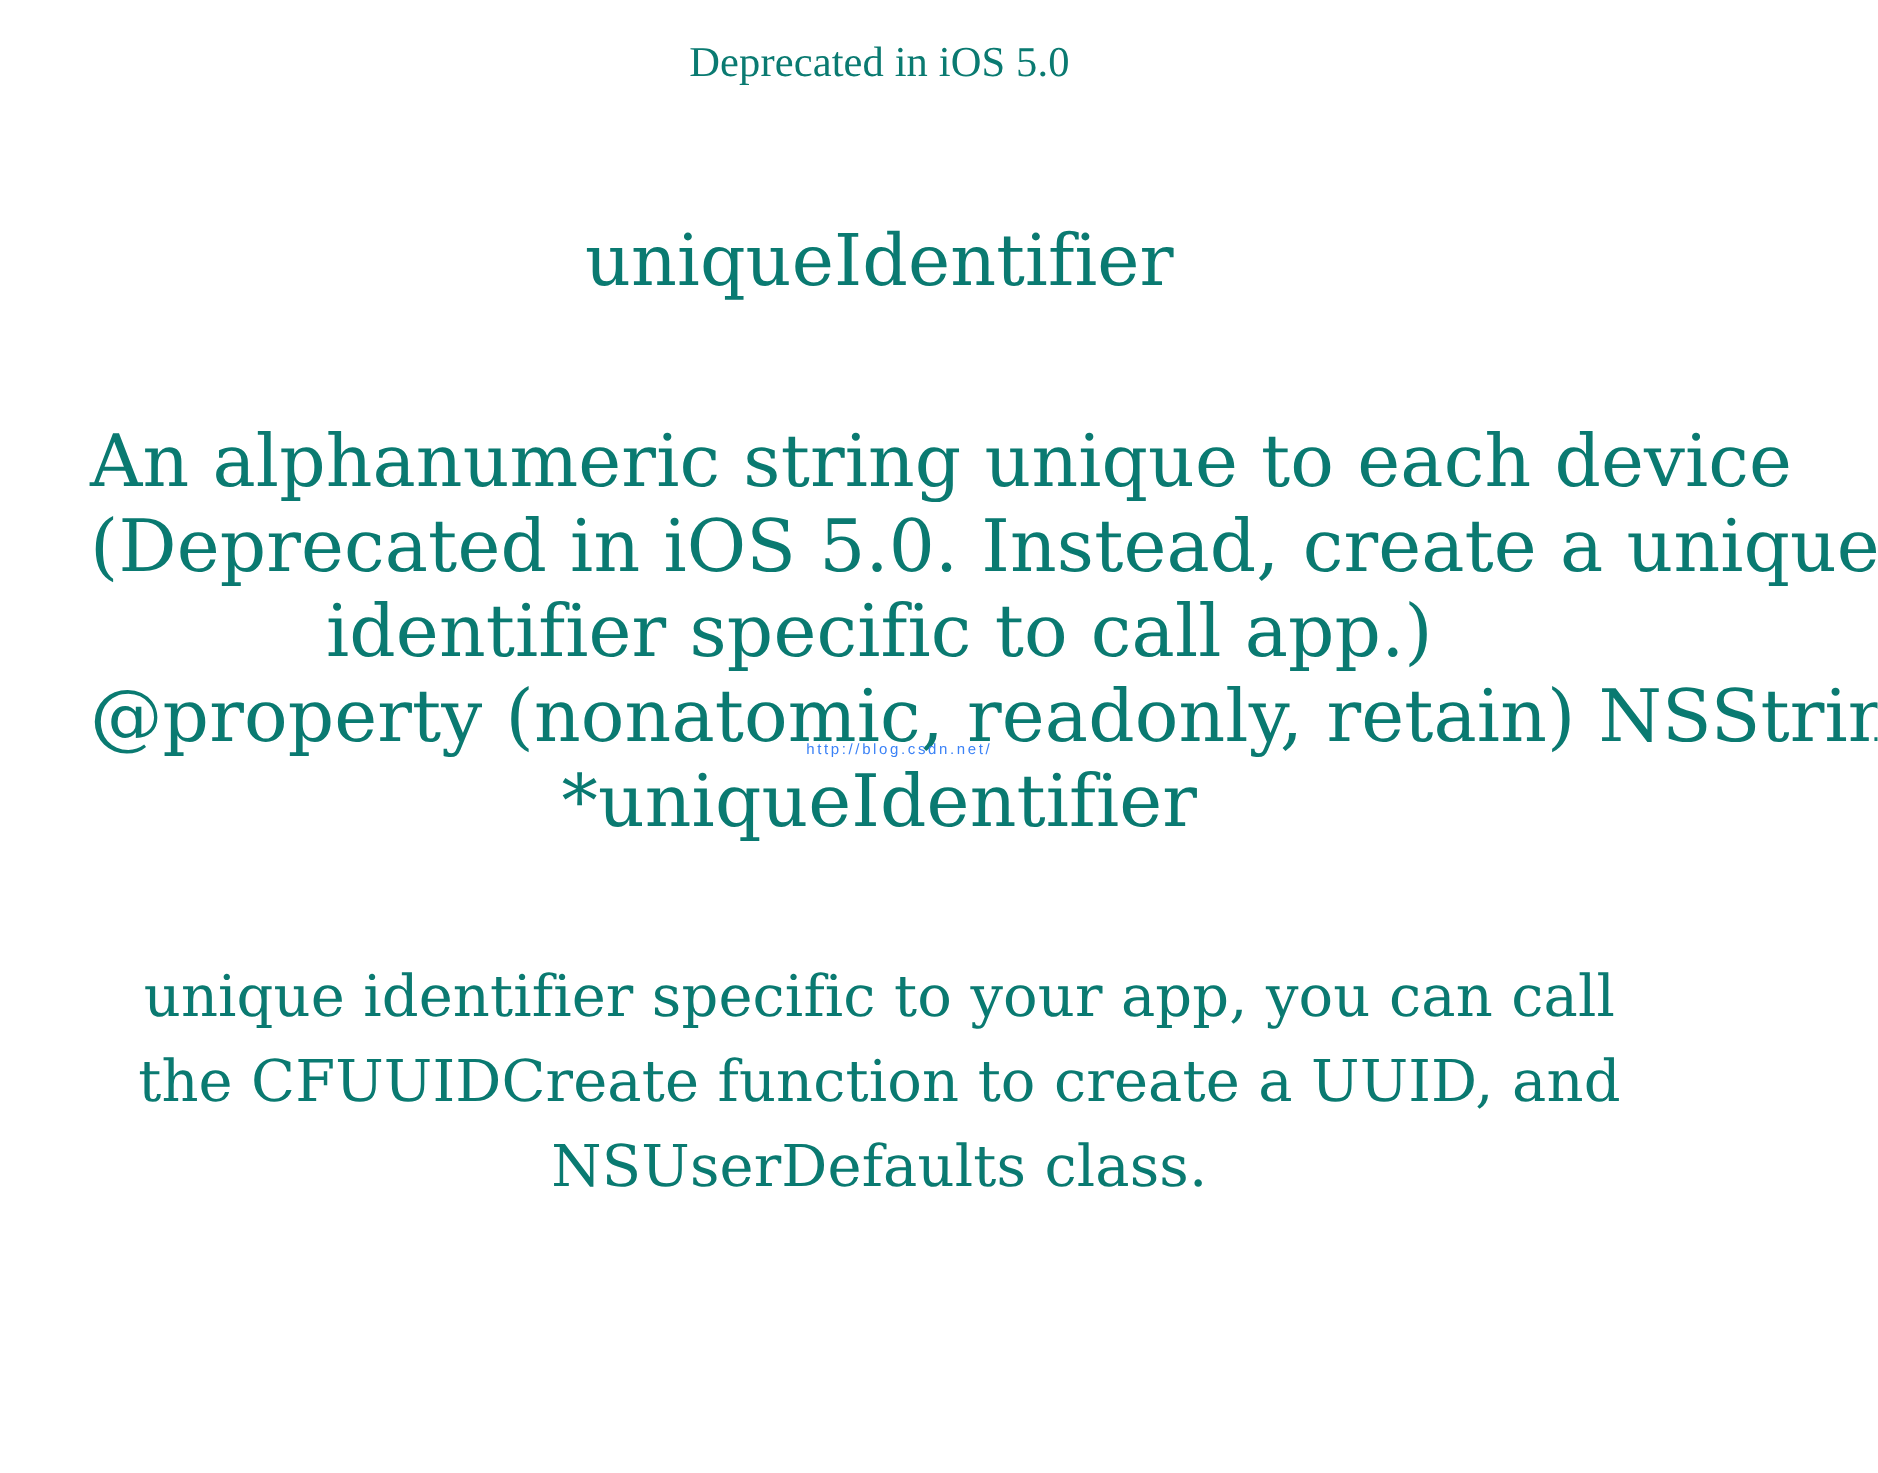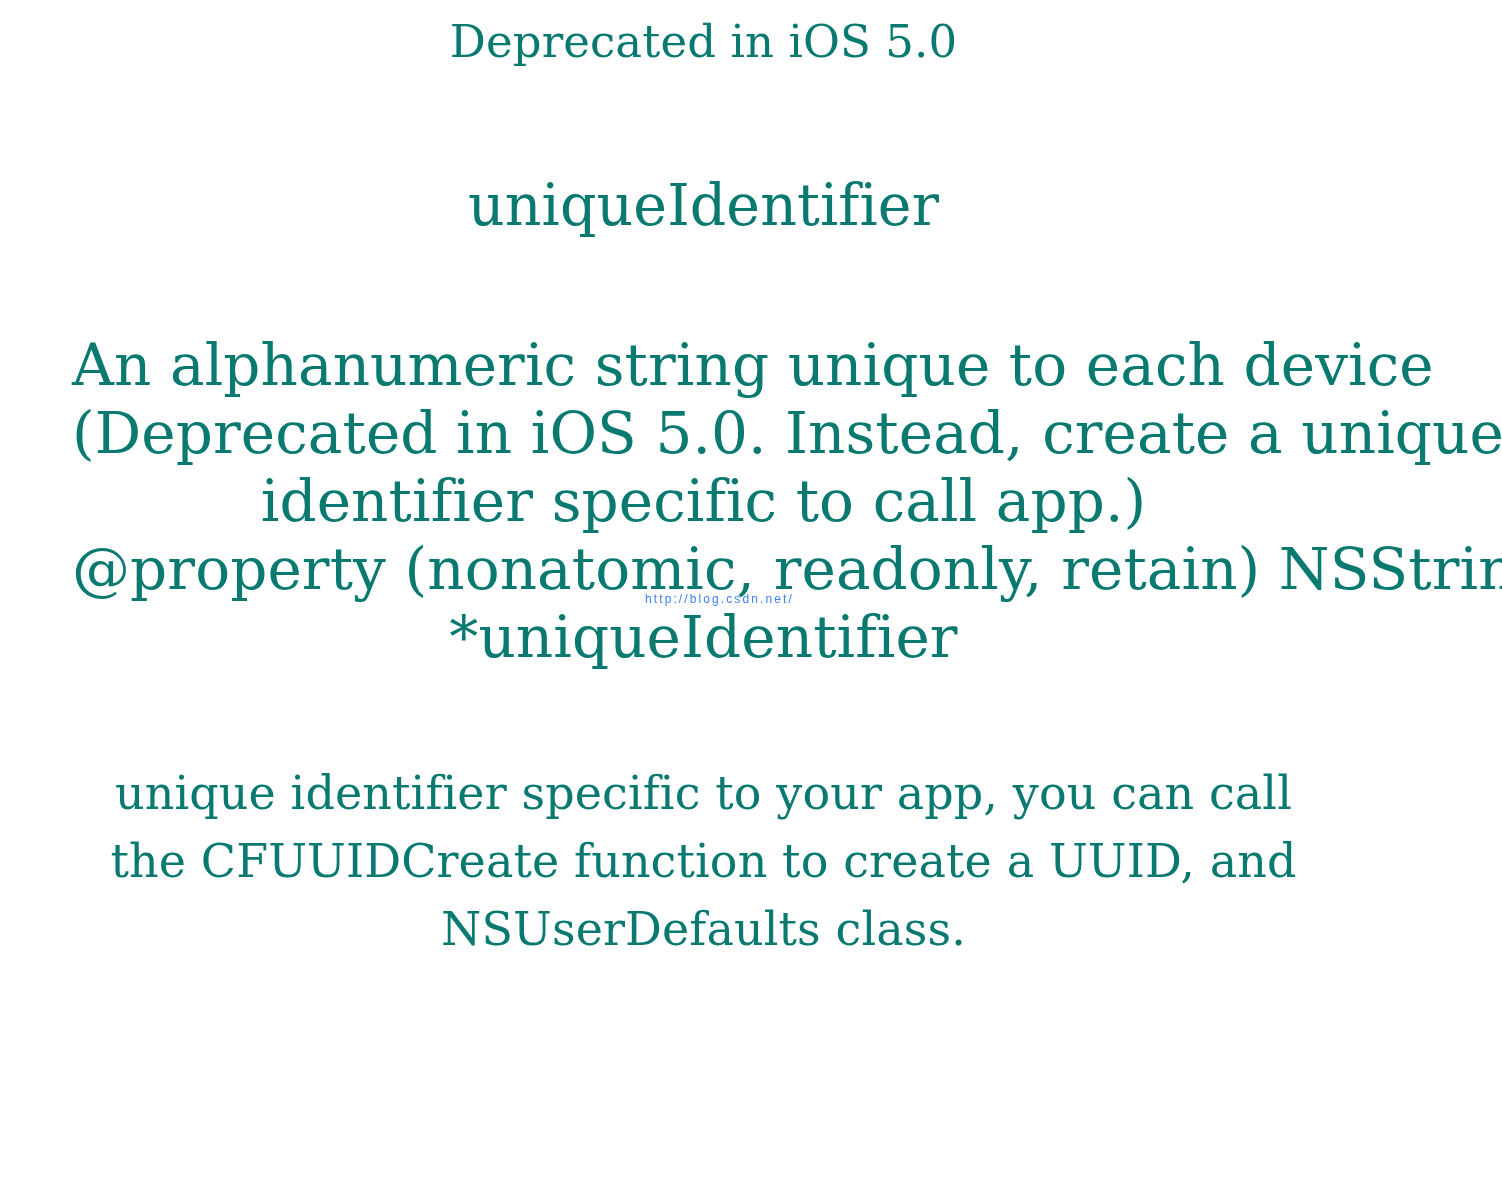"Deprecated in iOS 5.0" .heading-deprecated { font-family: none -> Liberation Serif, serif; font-size: 45px -> 34px; padding-top: 19px -> 34px }
